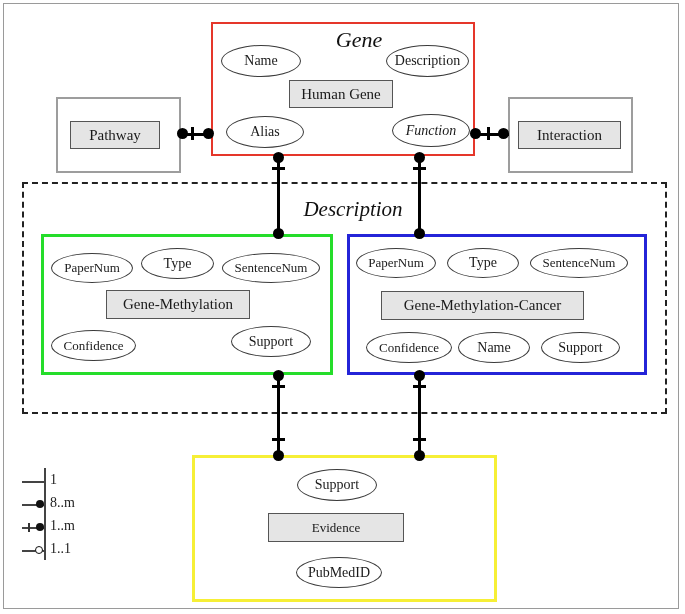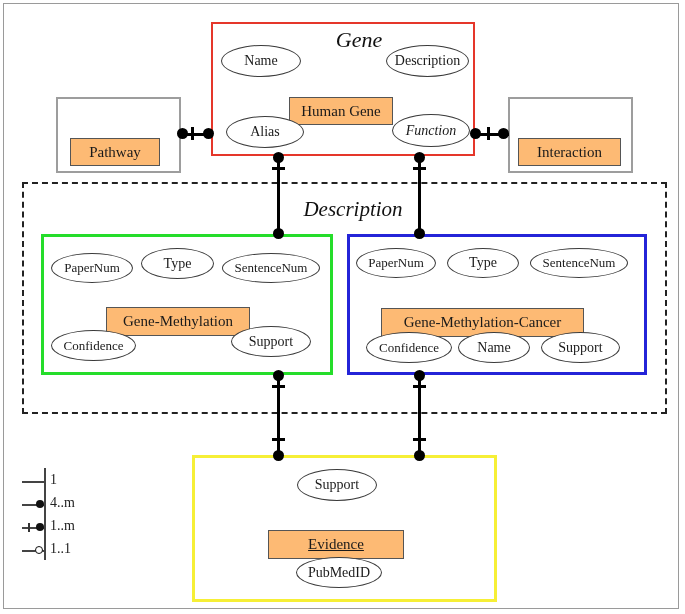"Human Gene" .entity { background: #fdba74 -> #e5e5e5; margin-top: 17px -> none }
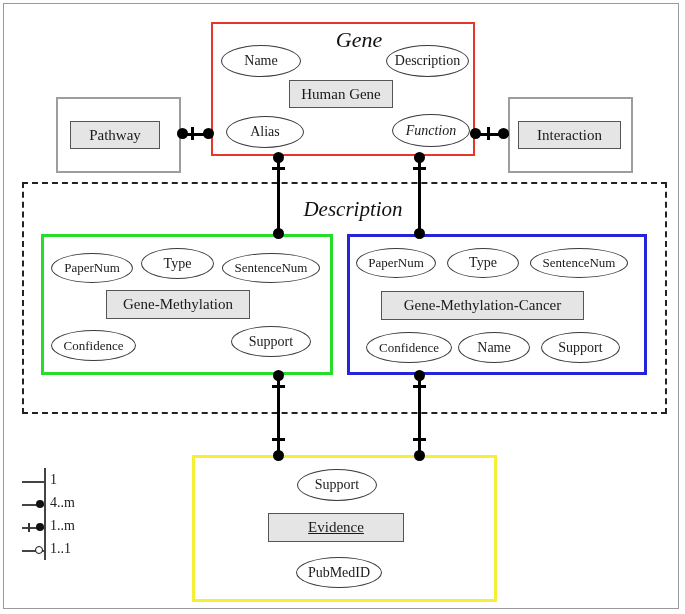"4..m" div.legend-label { text: 4..m -> 8..m }
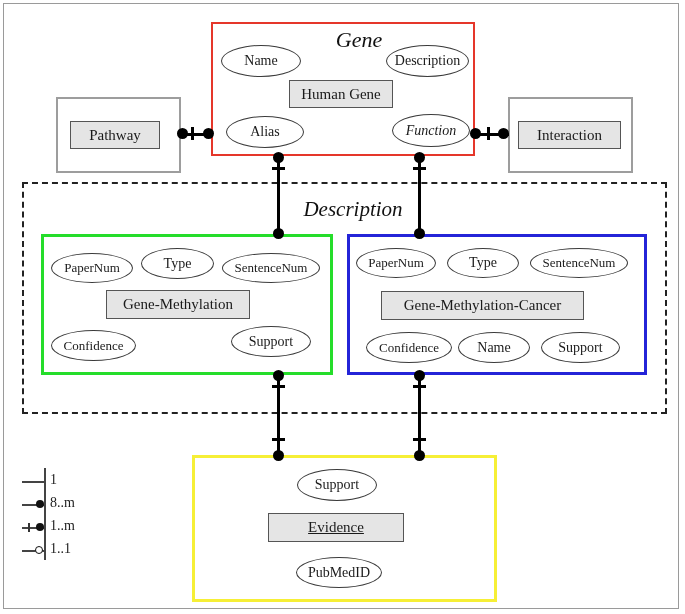"Evidence" div.entity { font-size: 15px -> 13px; text-decoration: underline -> none }
